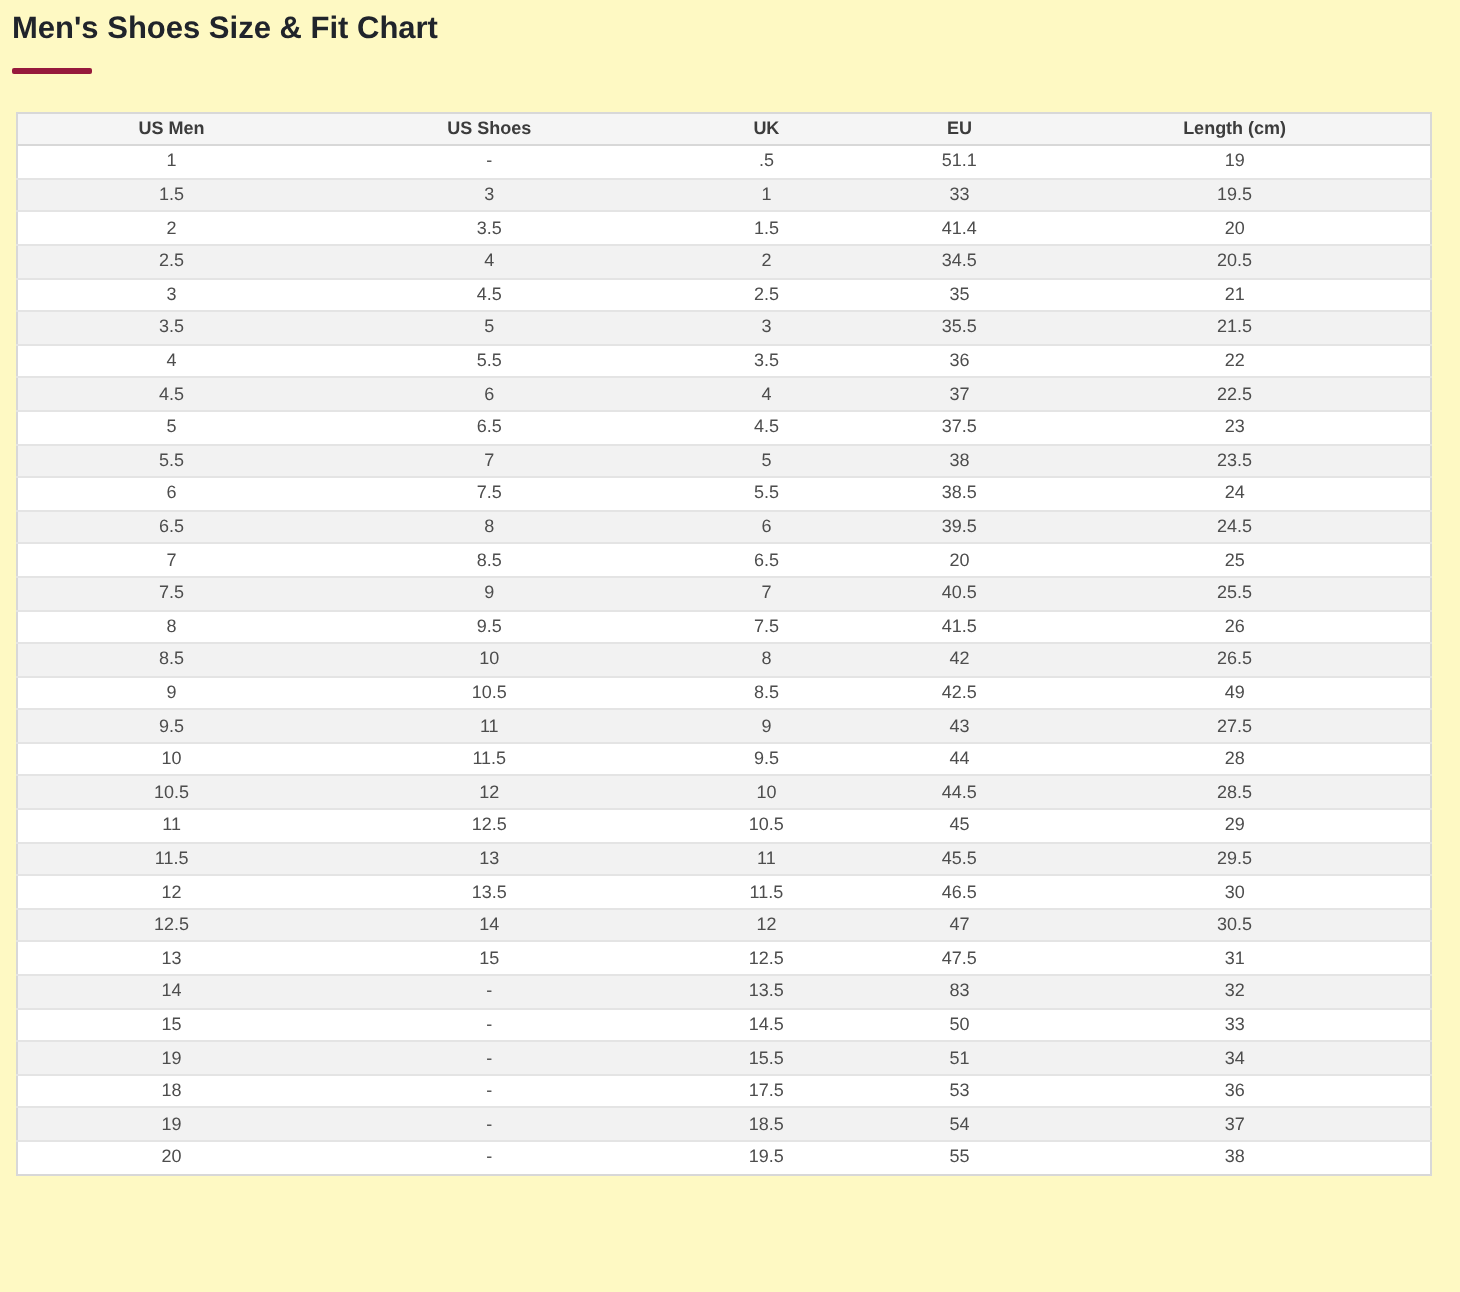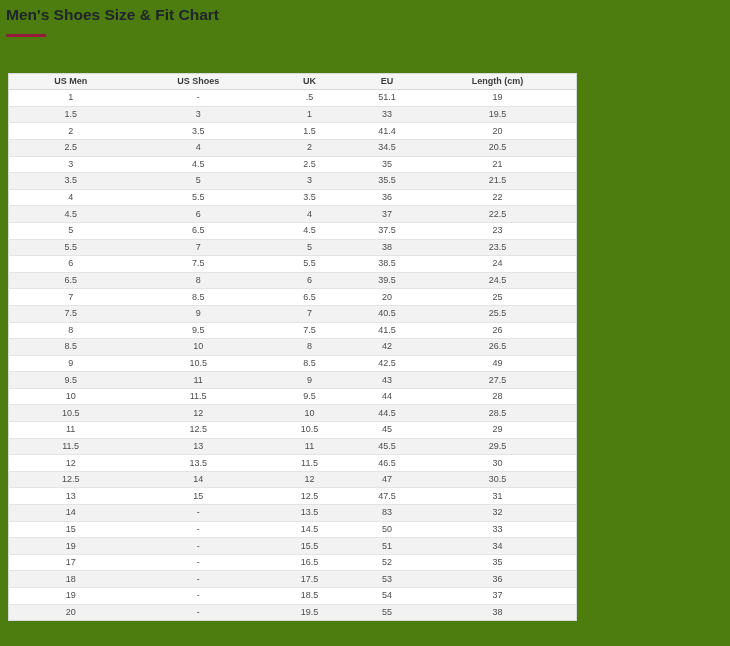"Men's Shoes Size & Fit" .page { background: #4d7c0f -> #fef9c3 }
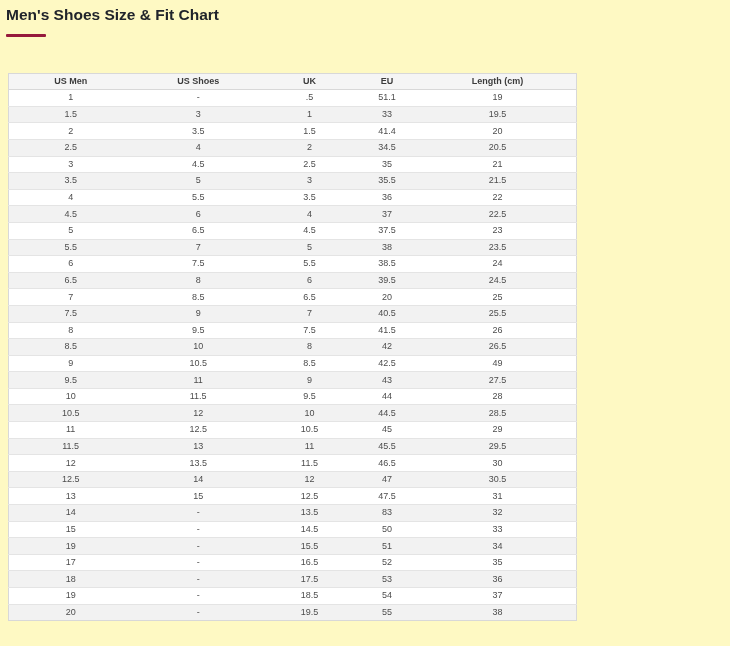"US Men" table.size-chart { margin: 36px 0 0 2px -> 19px 0 0 2px; width: 569px -> 708px }
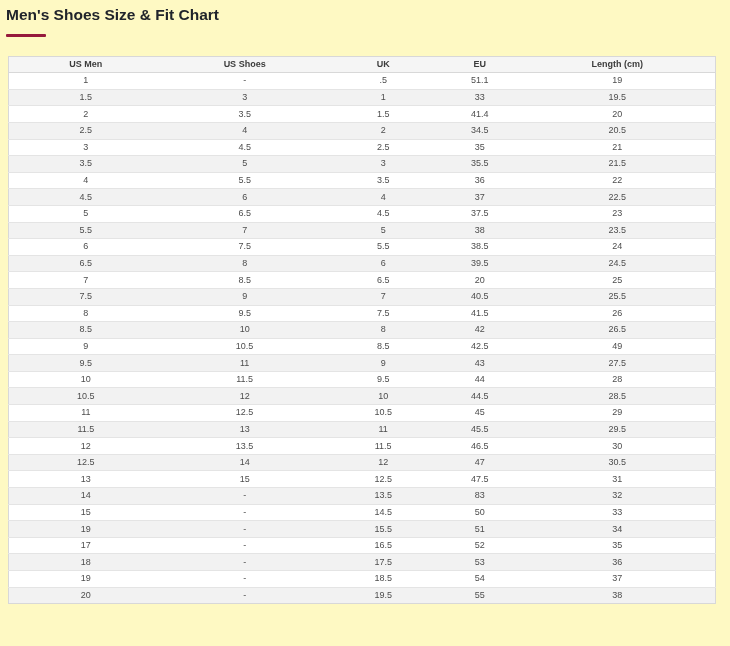"17" tr { html: <tr> <td>17</td> <td>-</td> <td>16.5</td> <td>52</td> <td>35</td> </tr> -> none }
